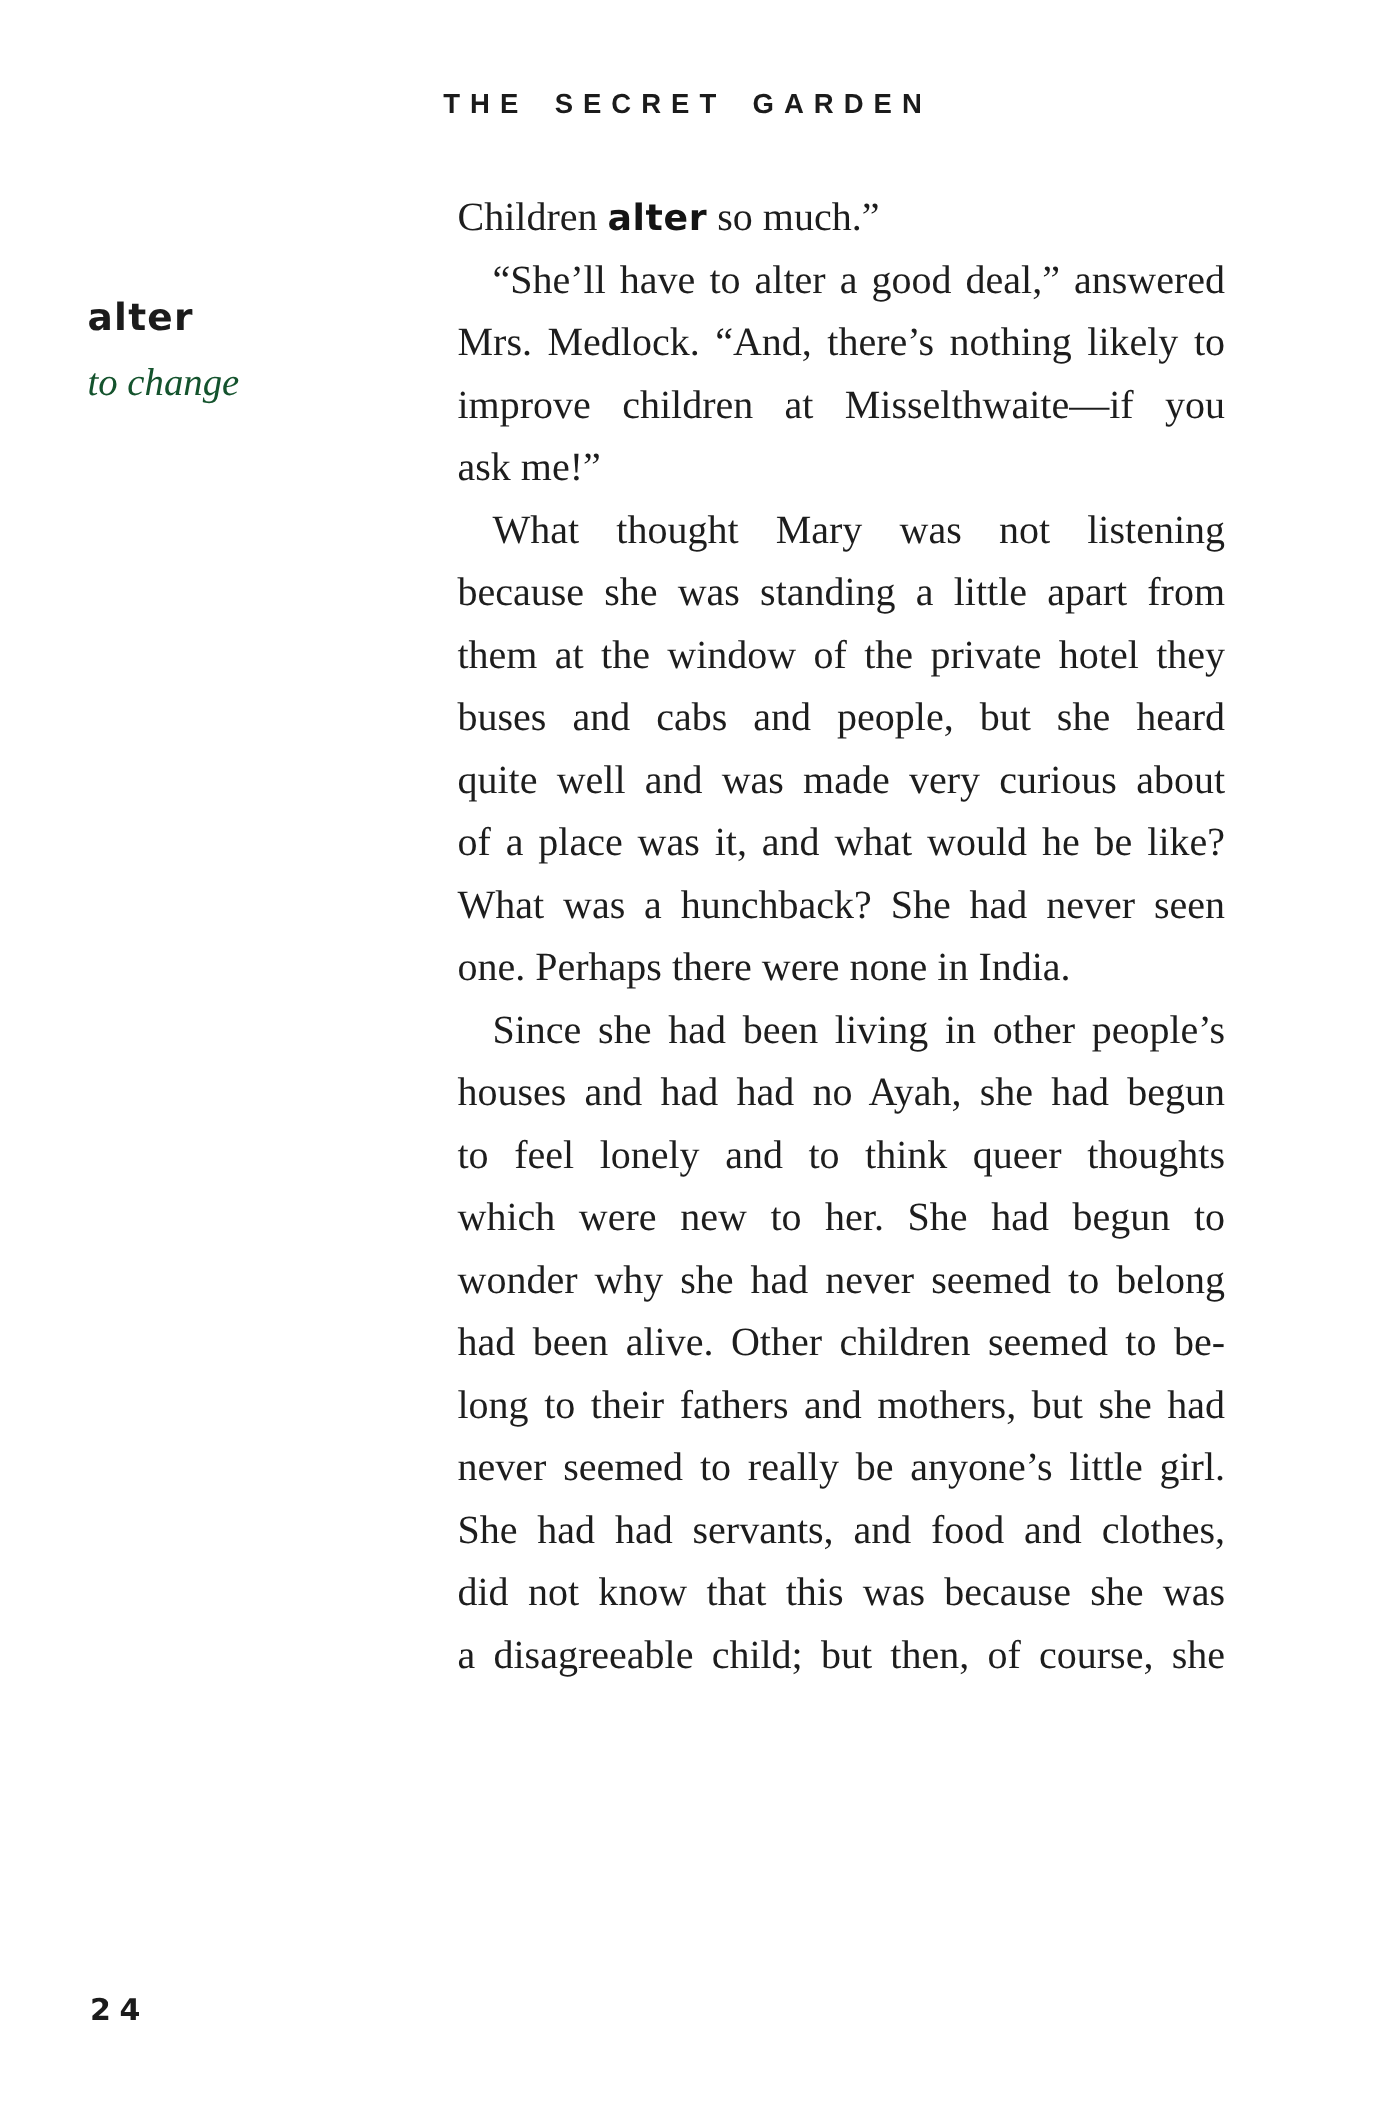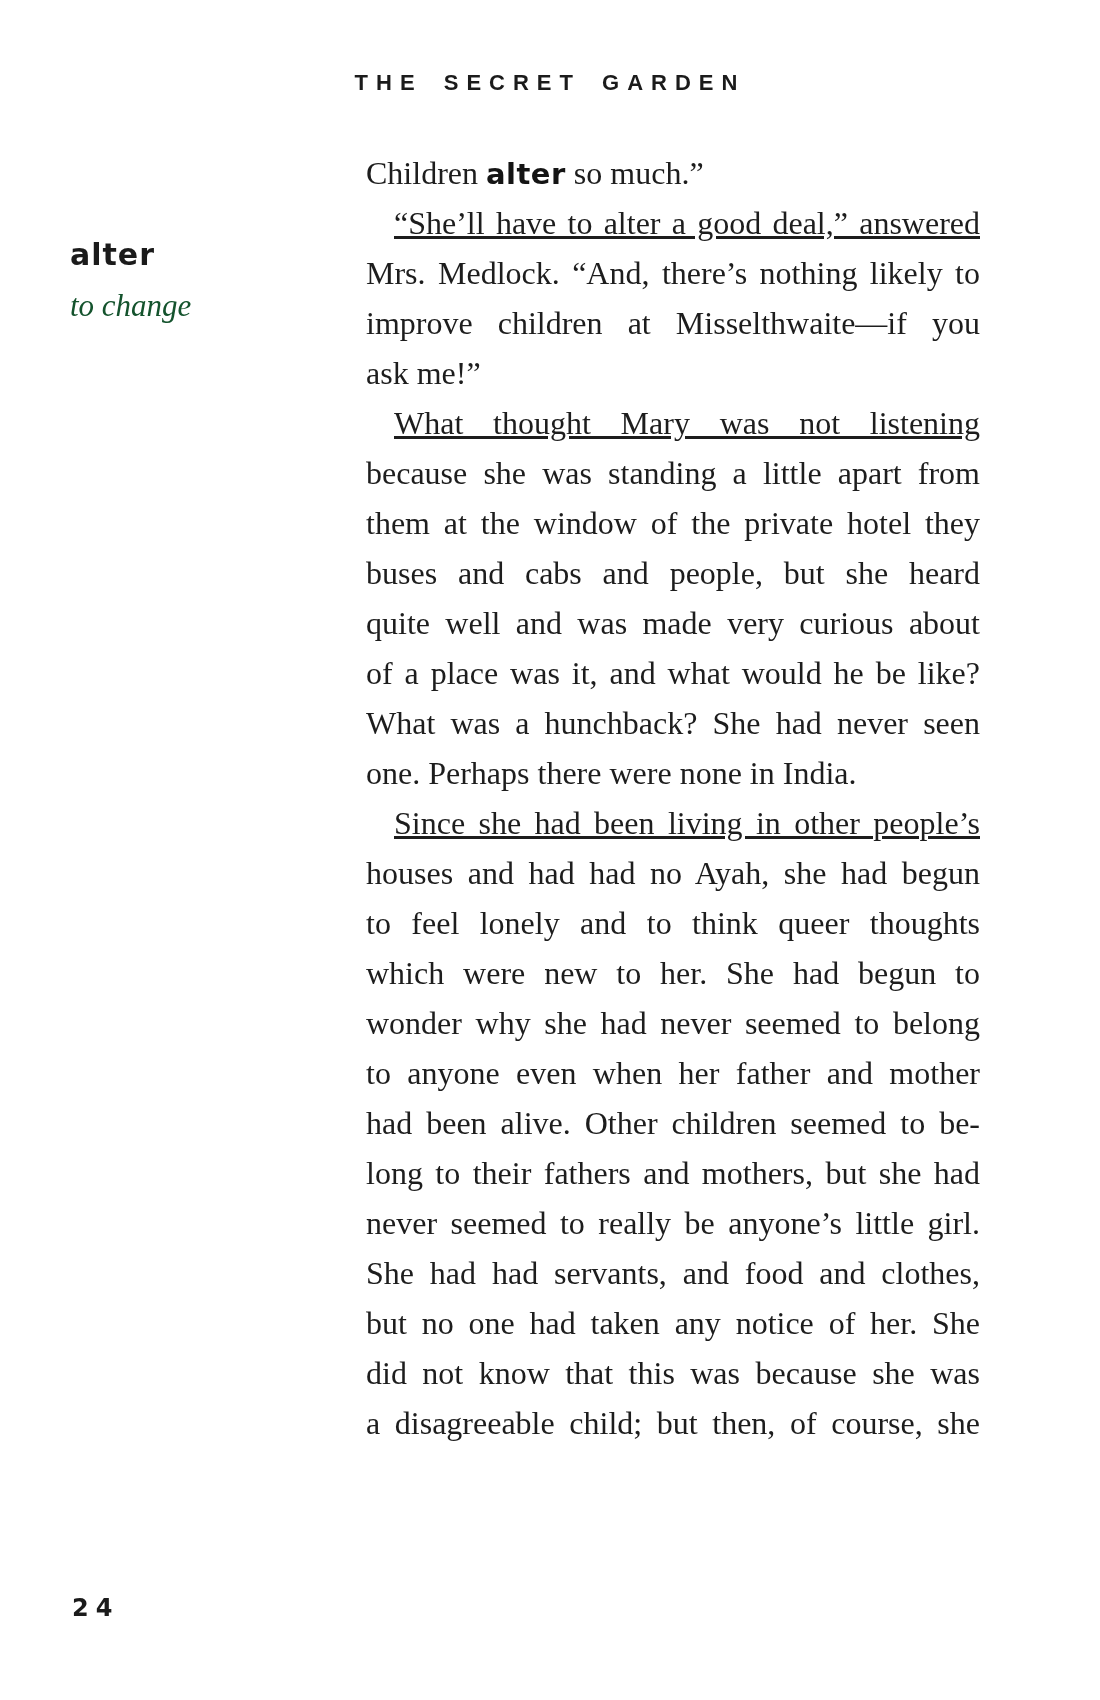"“She’ll have to alter a" .line.indent { text-decoration: underline -> none }
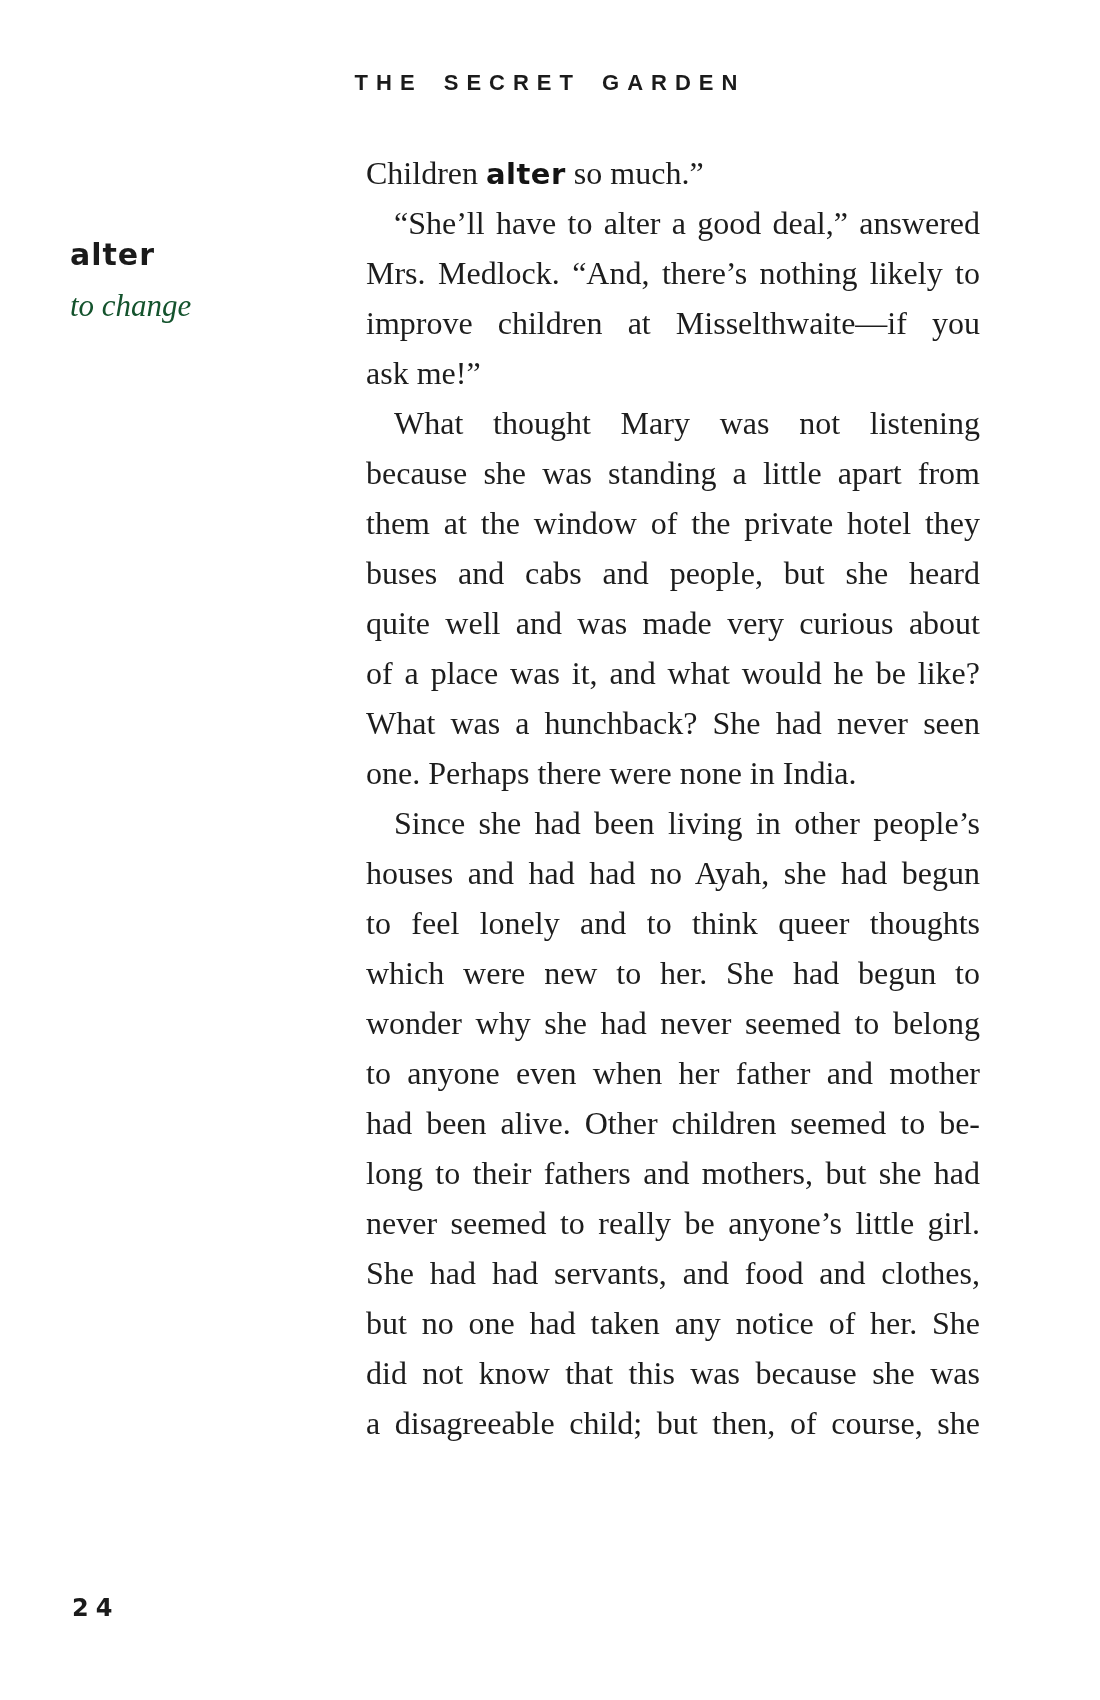"to anyone even when her" div.line { html: <div>to anyone even when her father and mother</div> -> none }
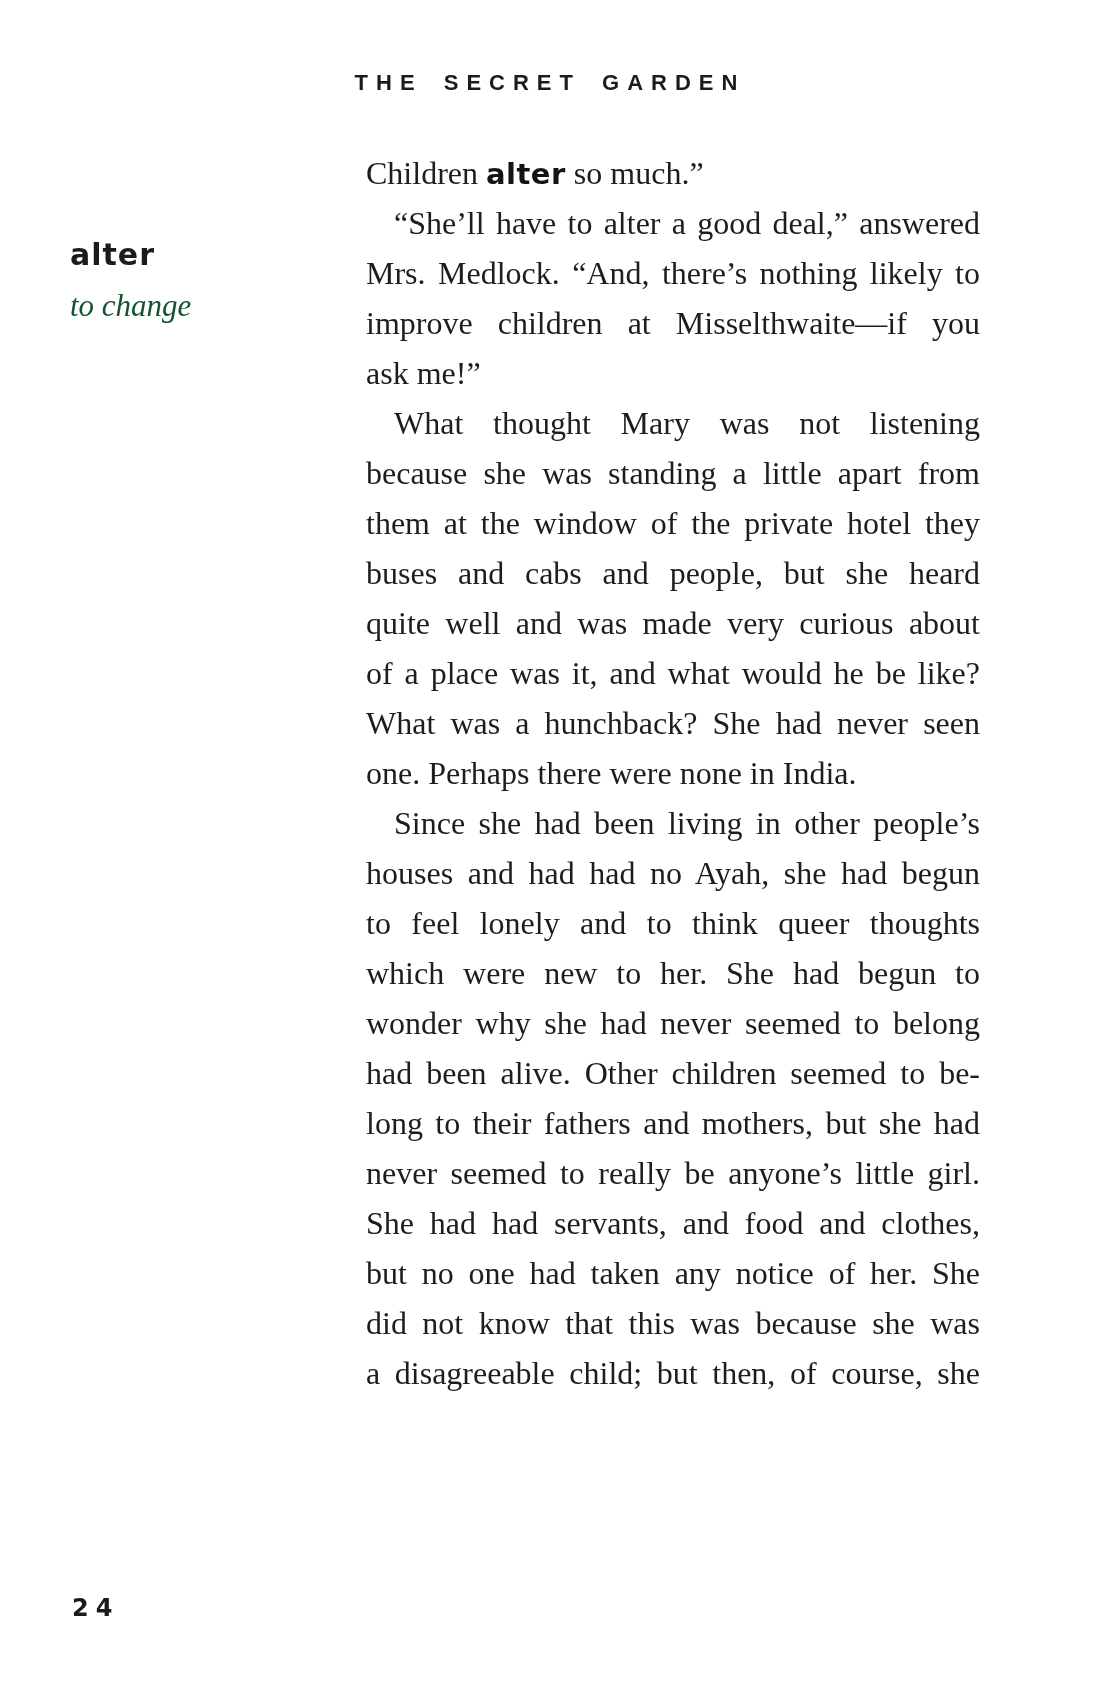"but no one had taken" div.line { html: <div>but no one had taken any notice of her. She</div> -> none }
